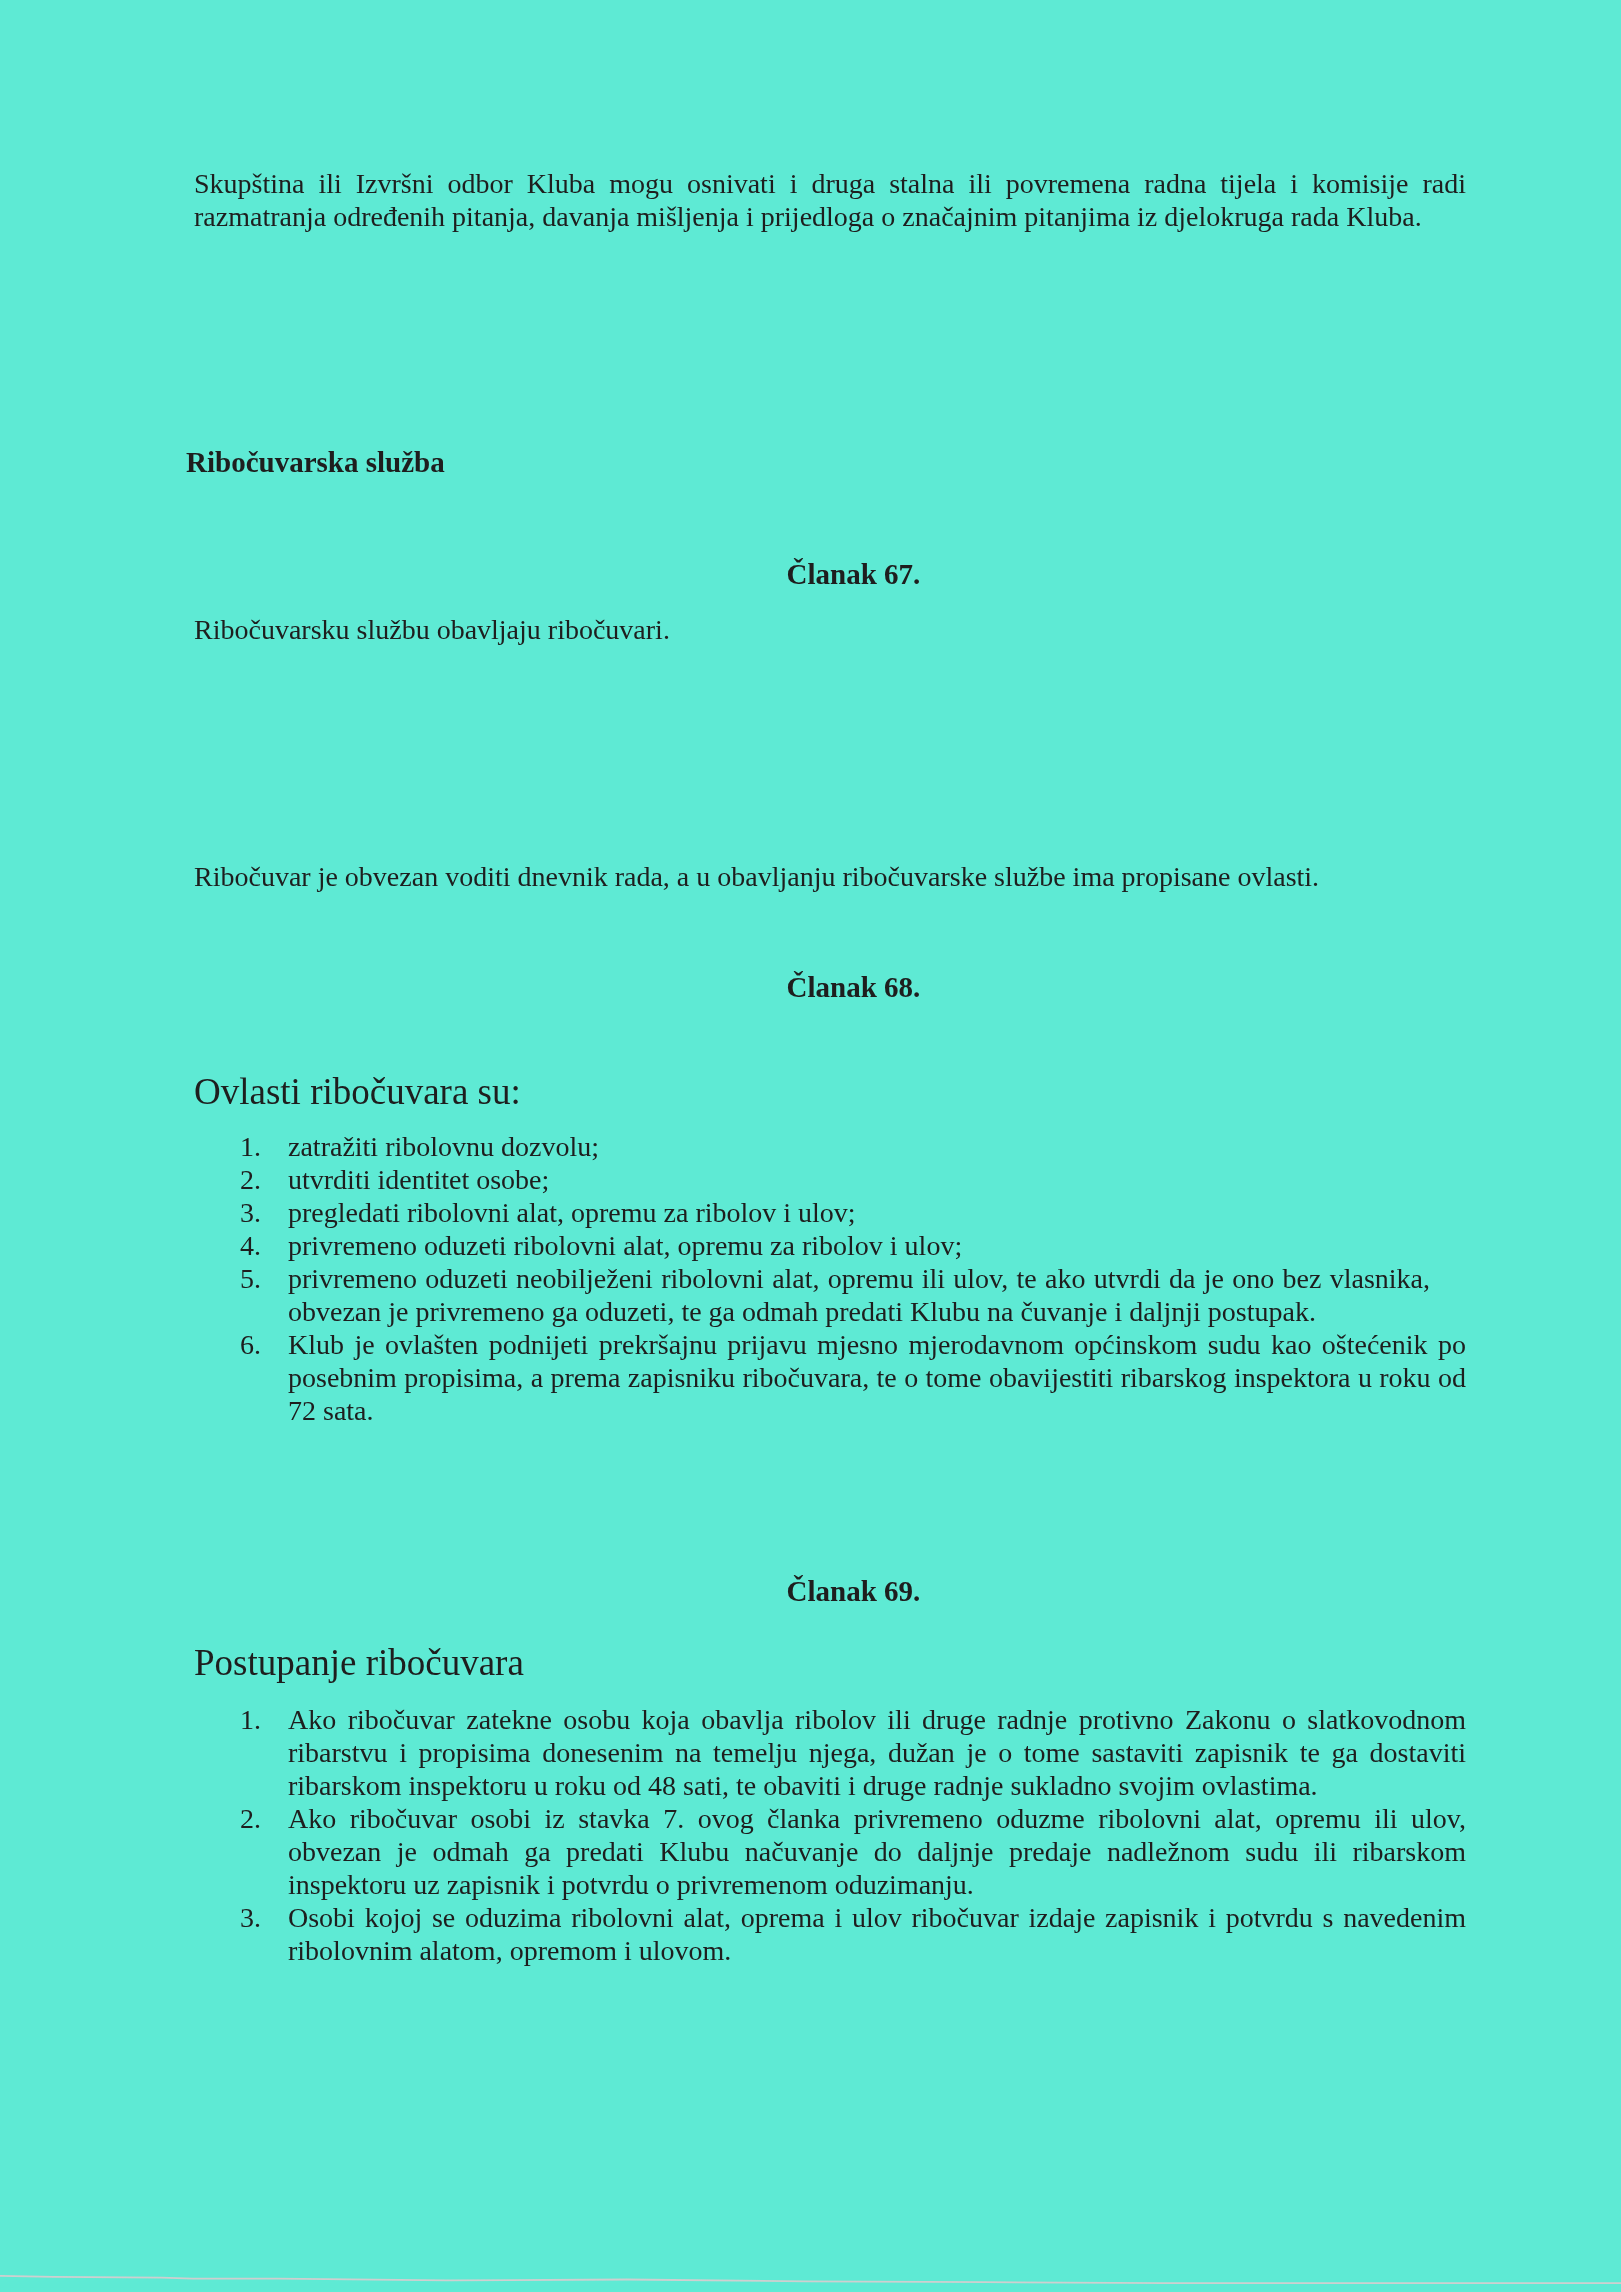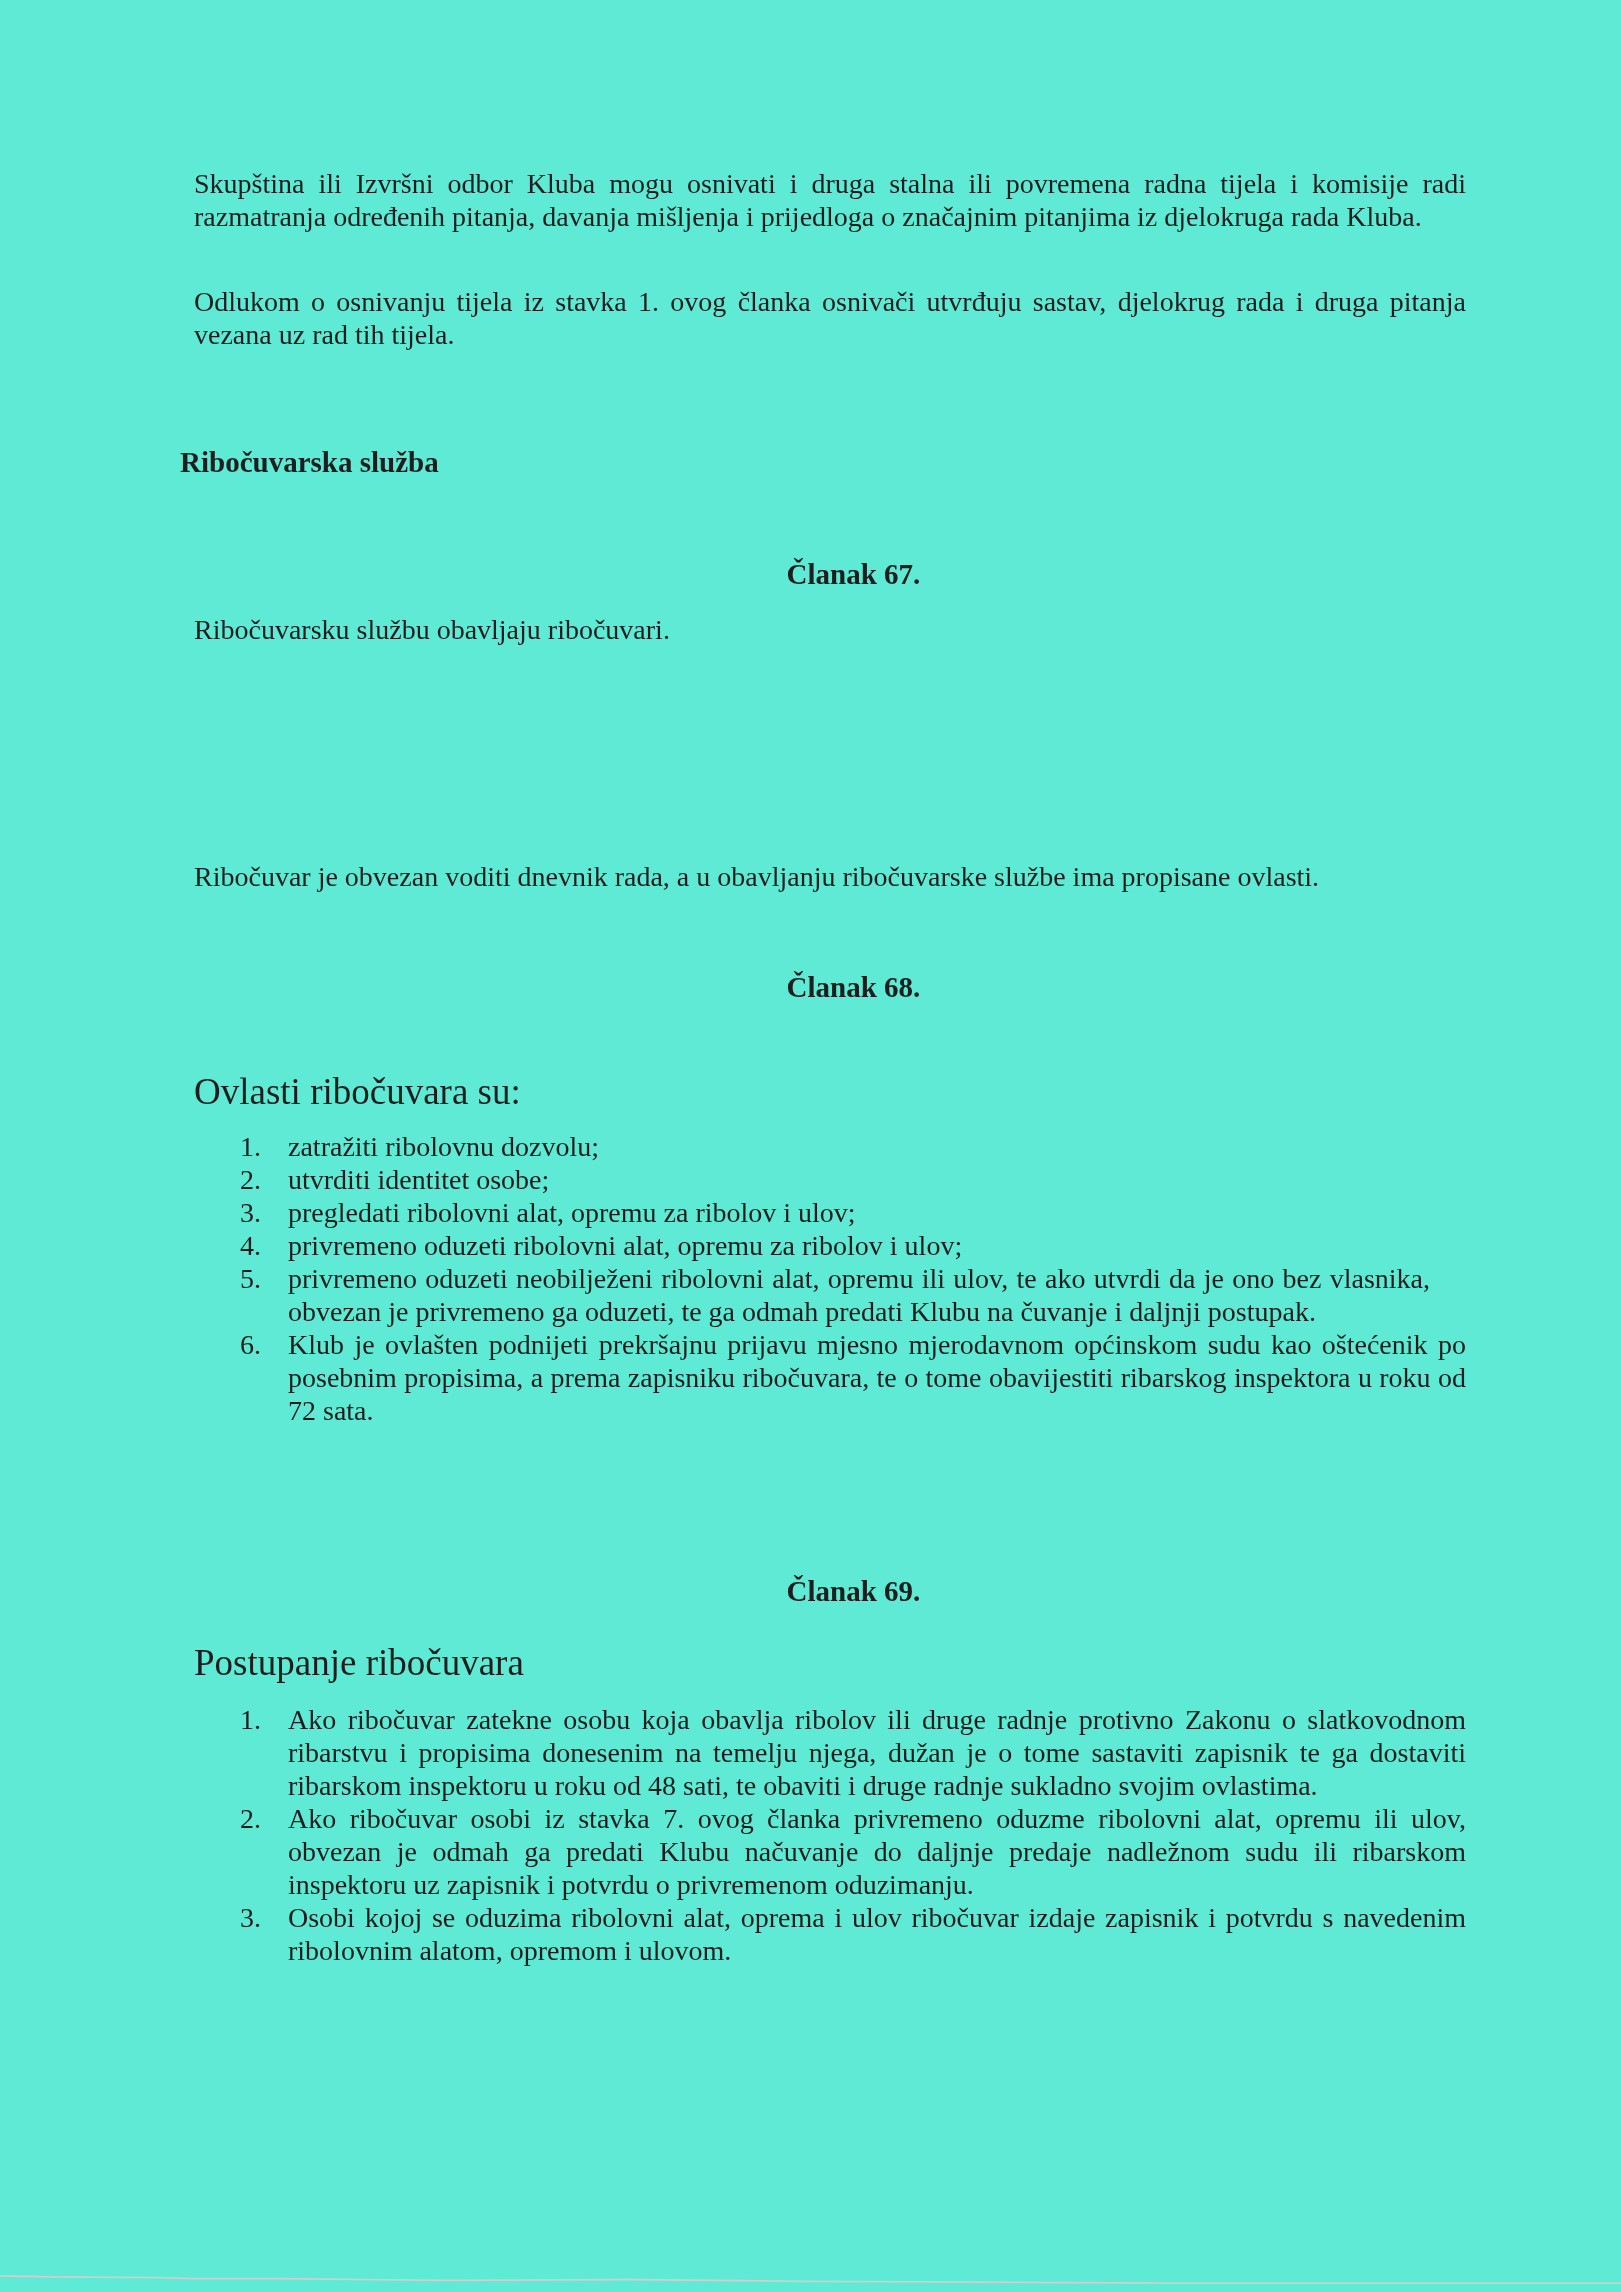"Odlukom o osnivanju tijela iz" div.block { html: <div> <p>Odlukom o osnivanju tijela iz stavka 1. ovog članka osnivači utvrđuju sastav, djelokrug rada i druga pitanja vezana uz rad tih tijela.</p> </div> -> none }
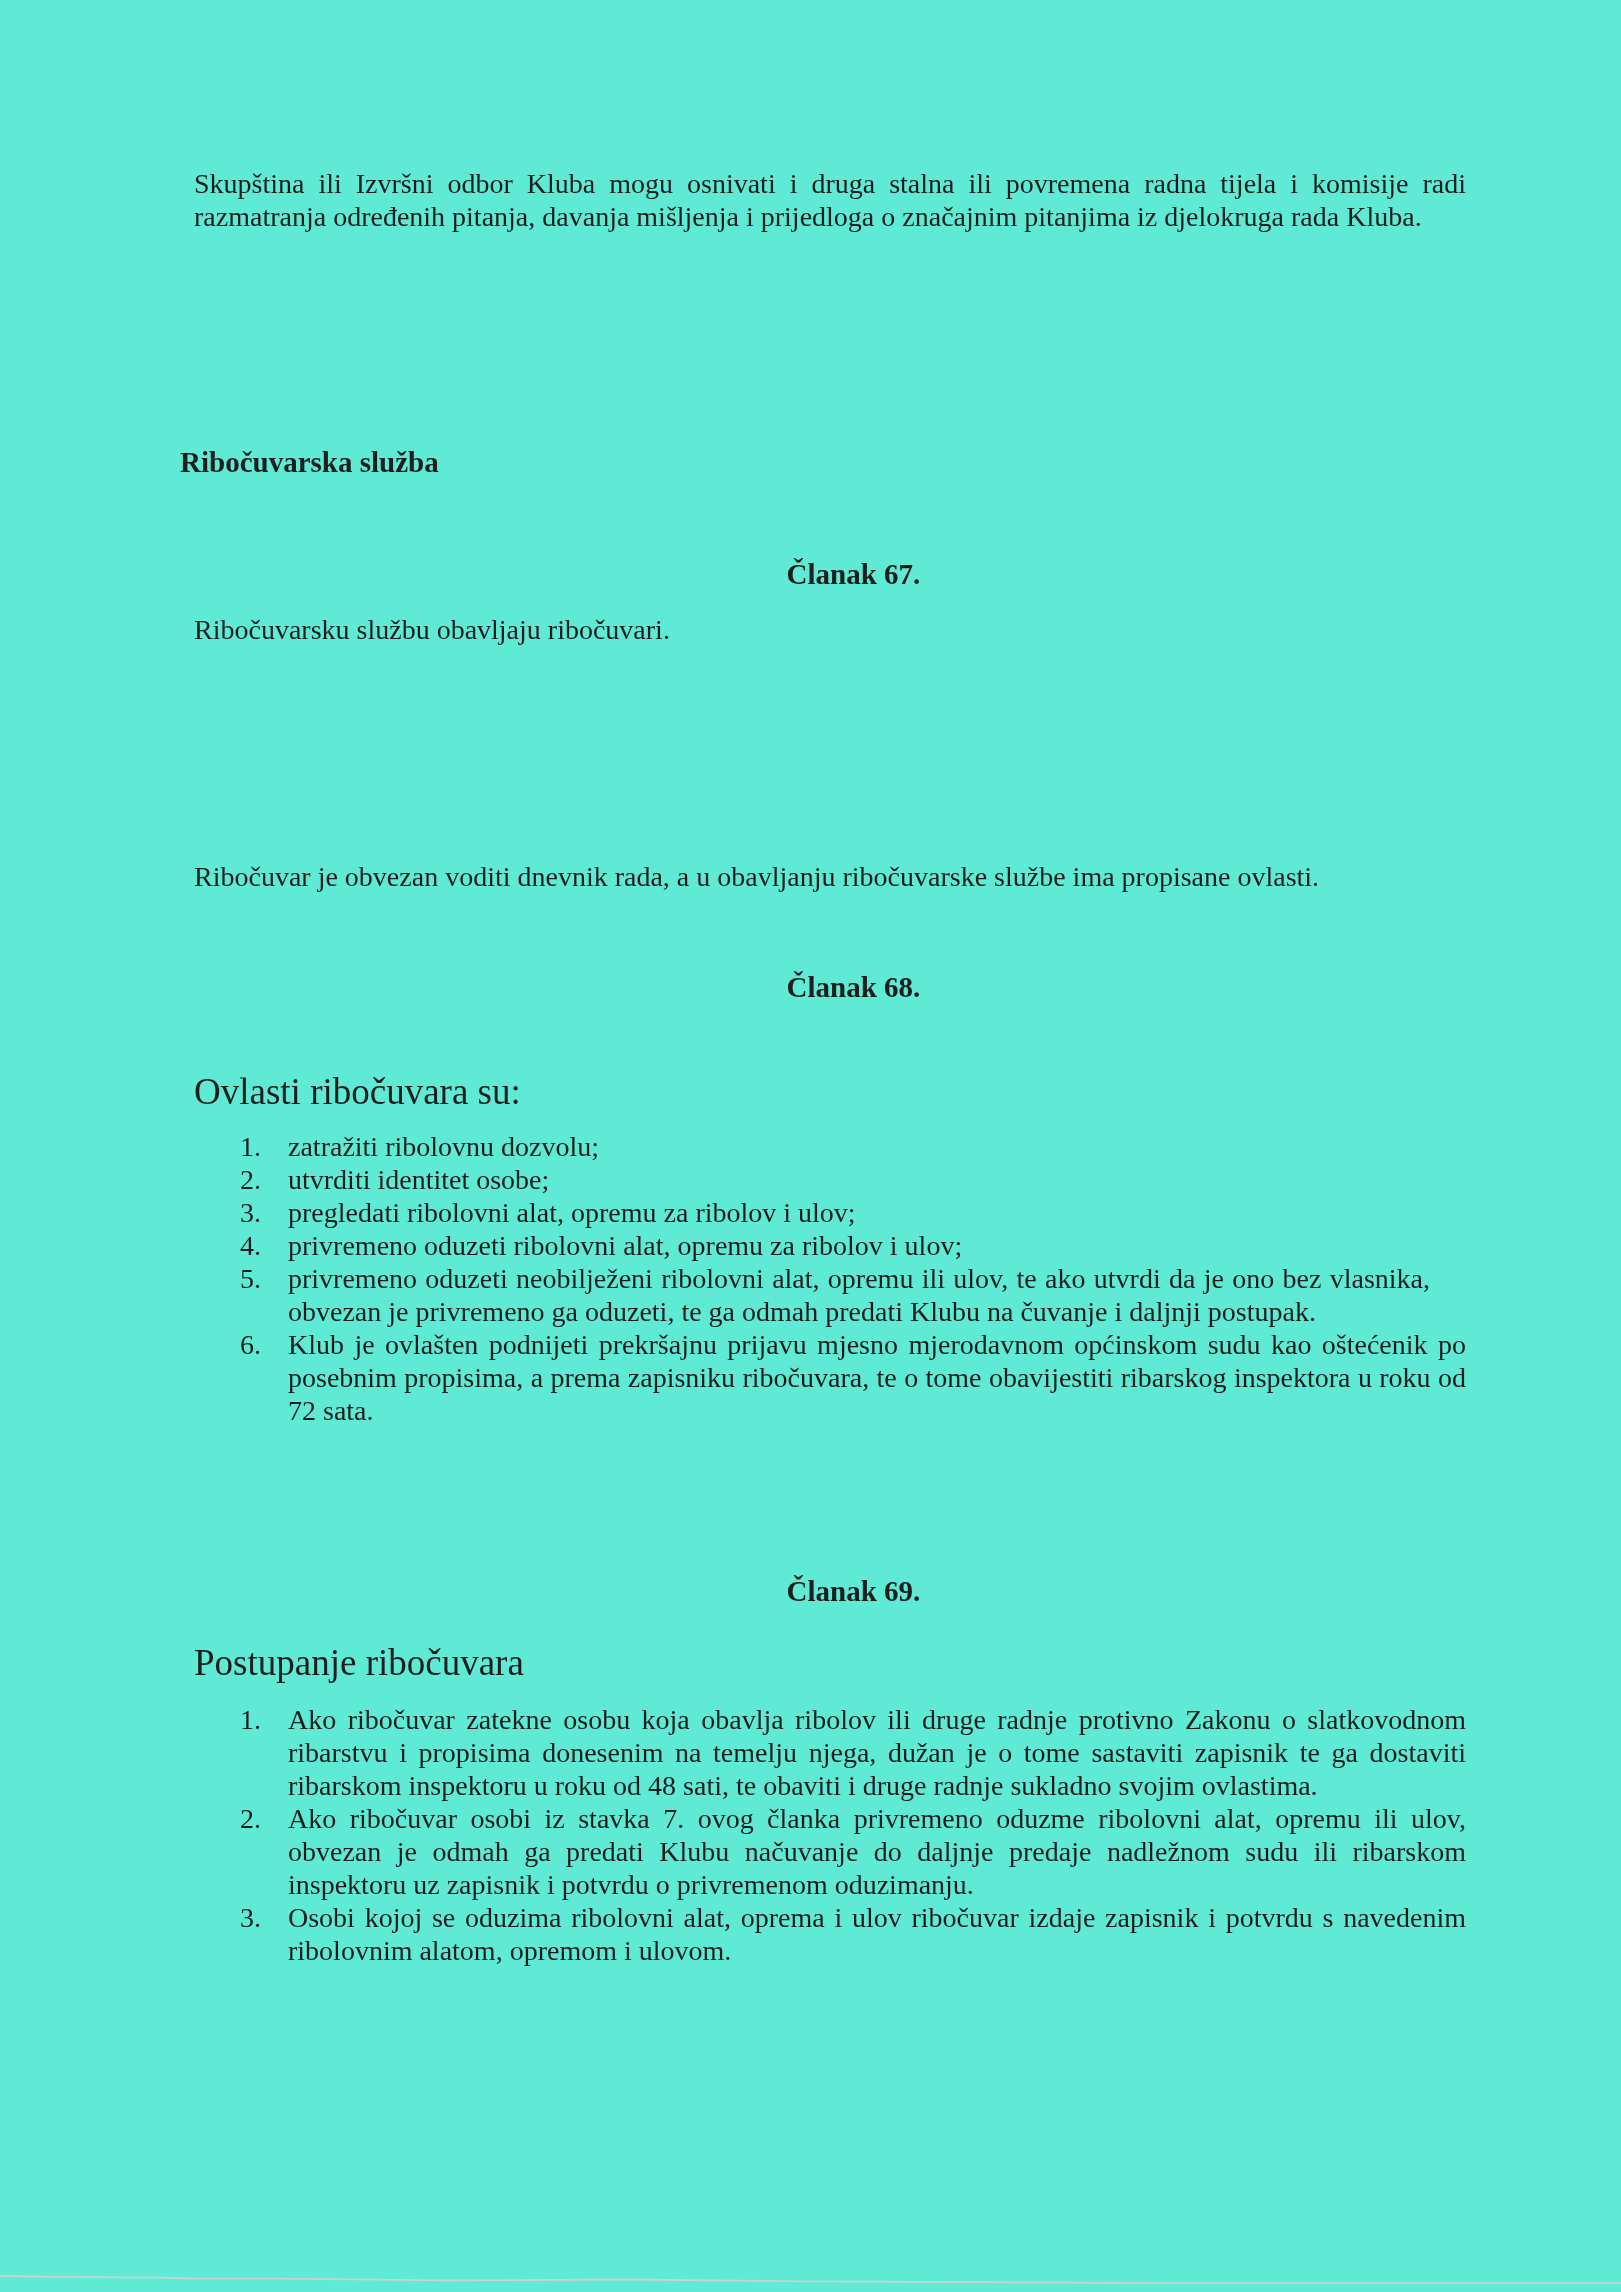"Ribočuvarska služba" .heading-bold { left: 180px -> 186px }
